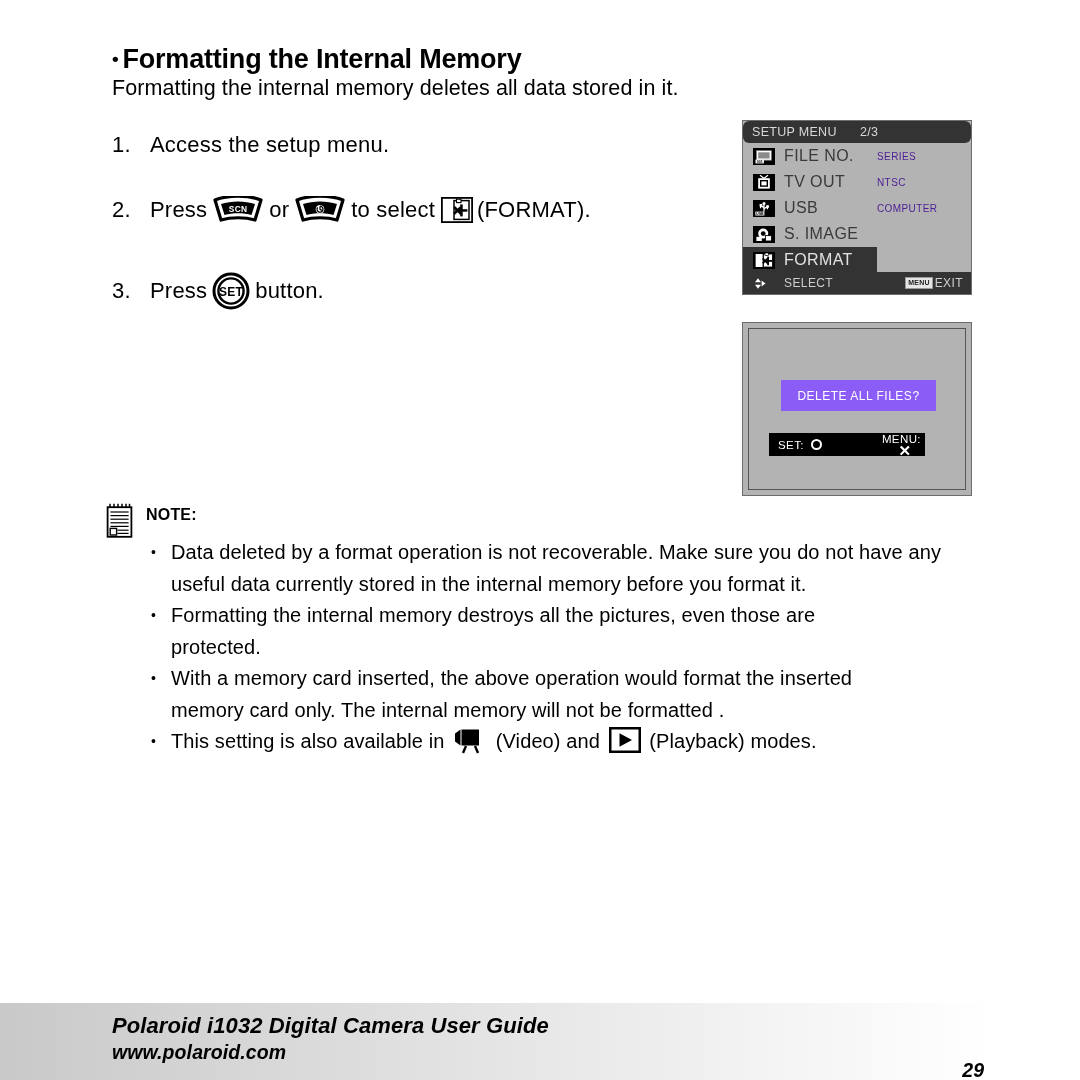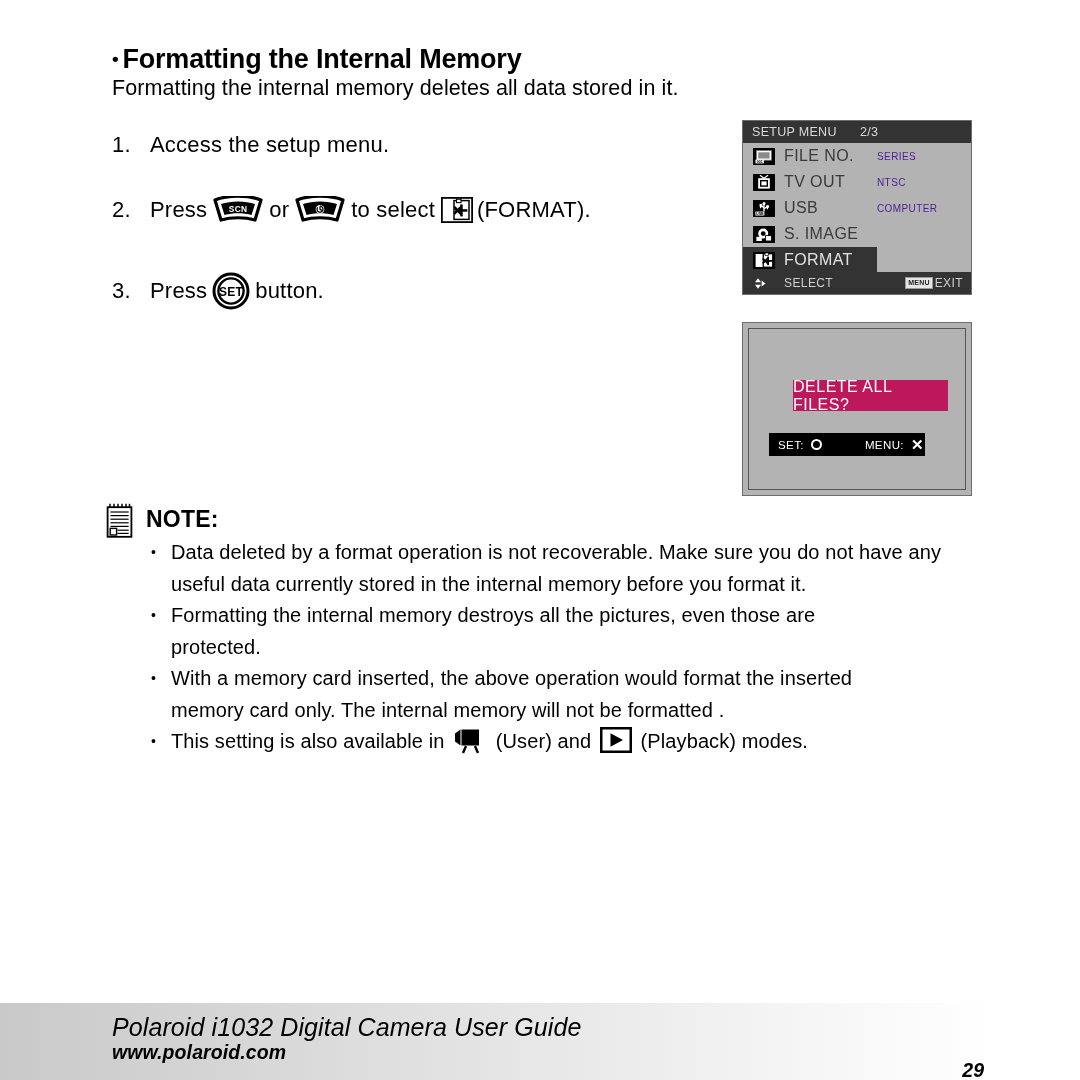"SETUP MENU" .menu-titlebar { border-radius: none -> 6px }
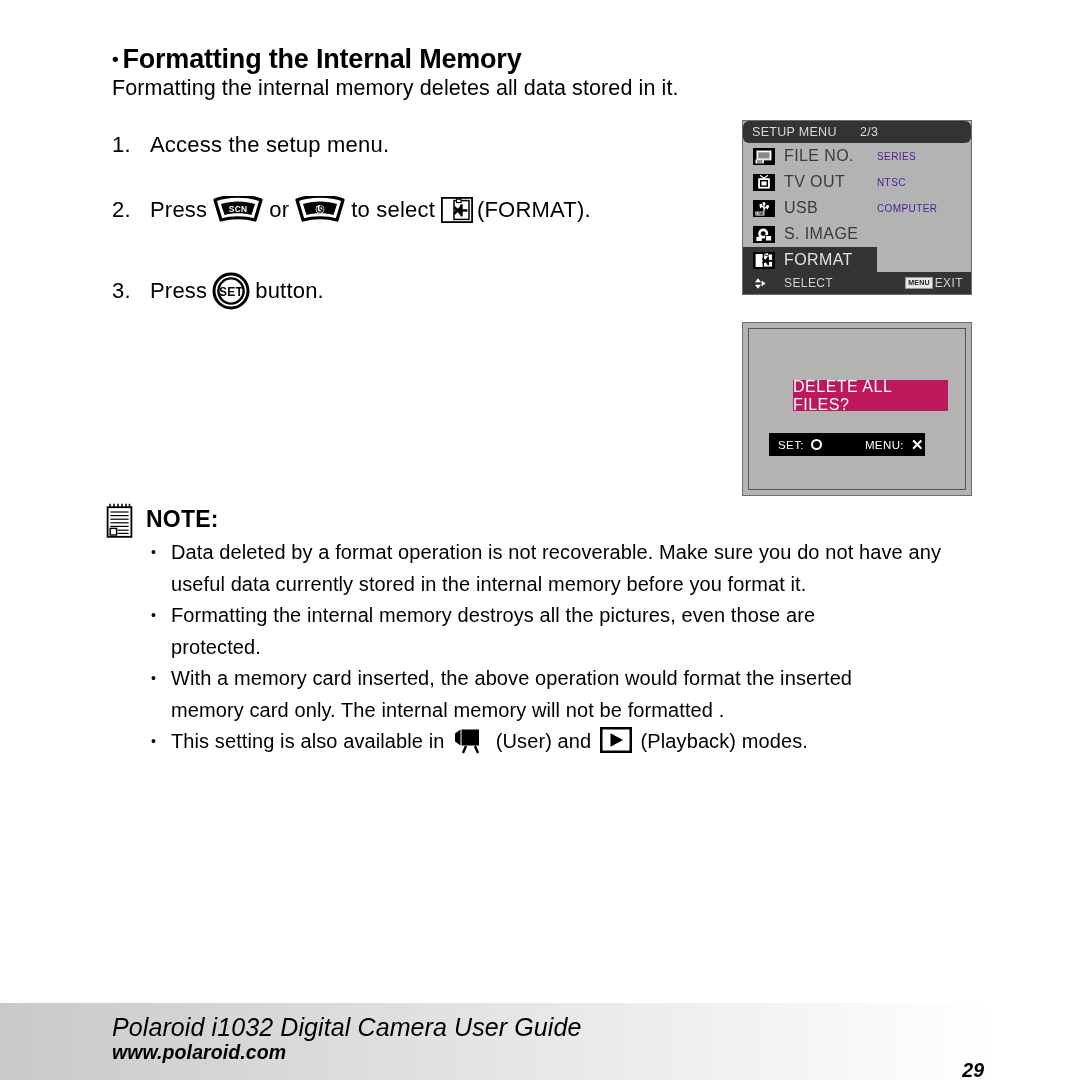"DELETE ALL FILES?" .dlg-msg { background: #be185d -> #8b5cf6; font-size: 16px -> 12px; left: 44px -> 32px }
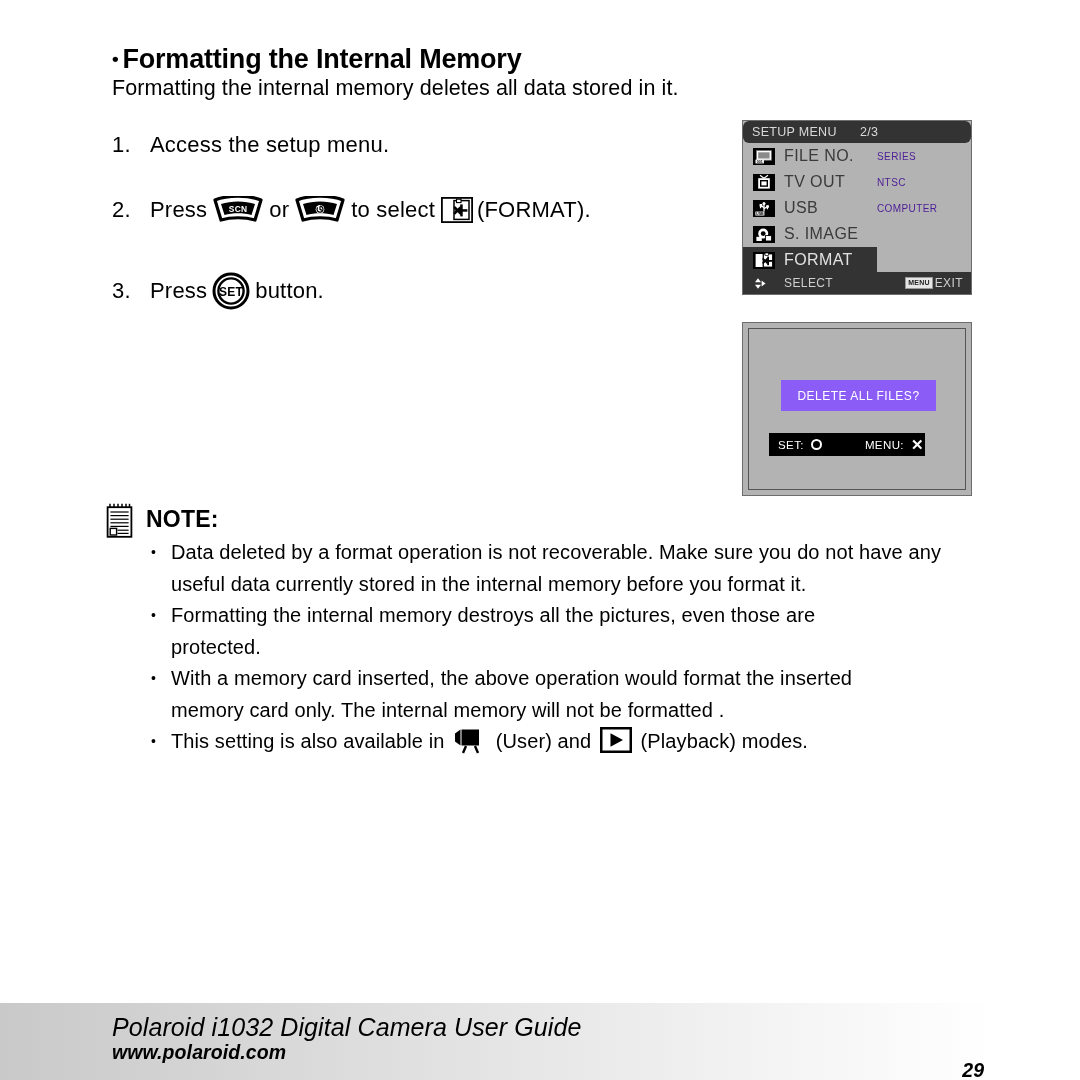"MENU:" .dlg-bar .menu-part { flex-direction: none -> column; margin-left: 43px -> 60px }
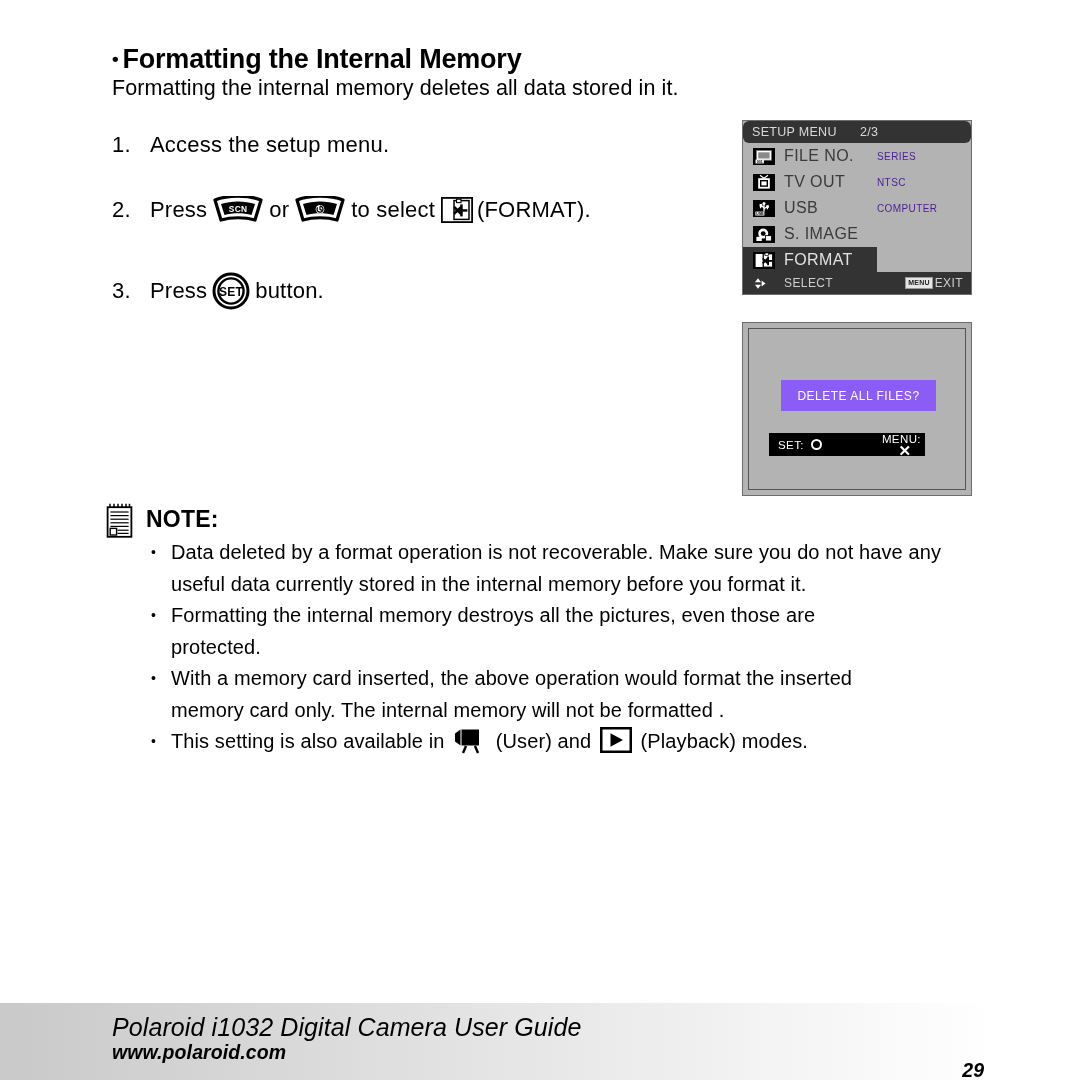"NOTE:" .note-title { font-size: 23px -> 16px }
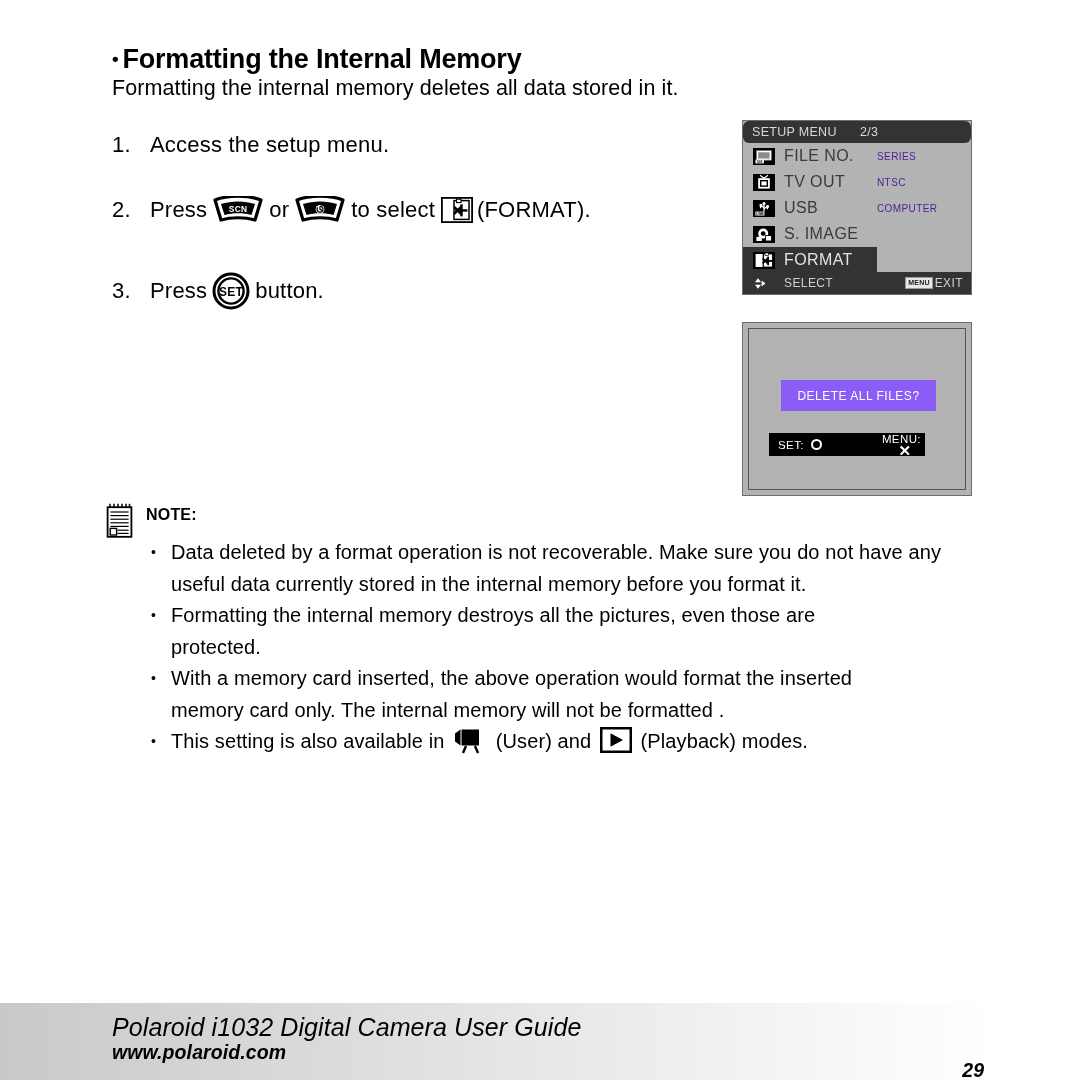"(User) and" span { text: User -> Video }
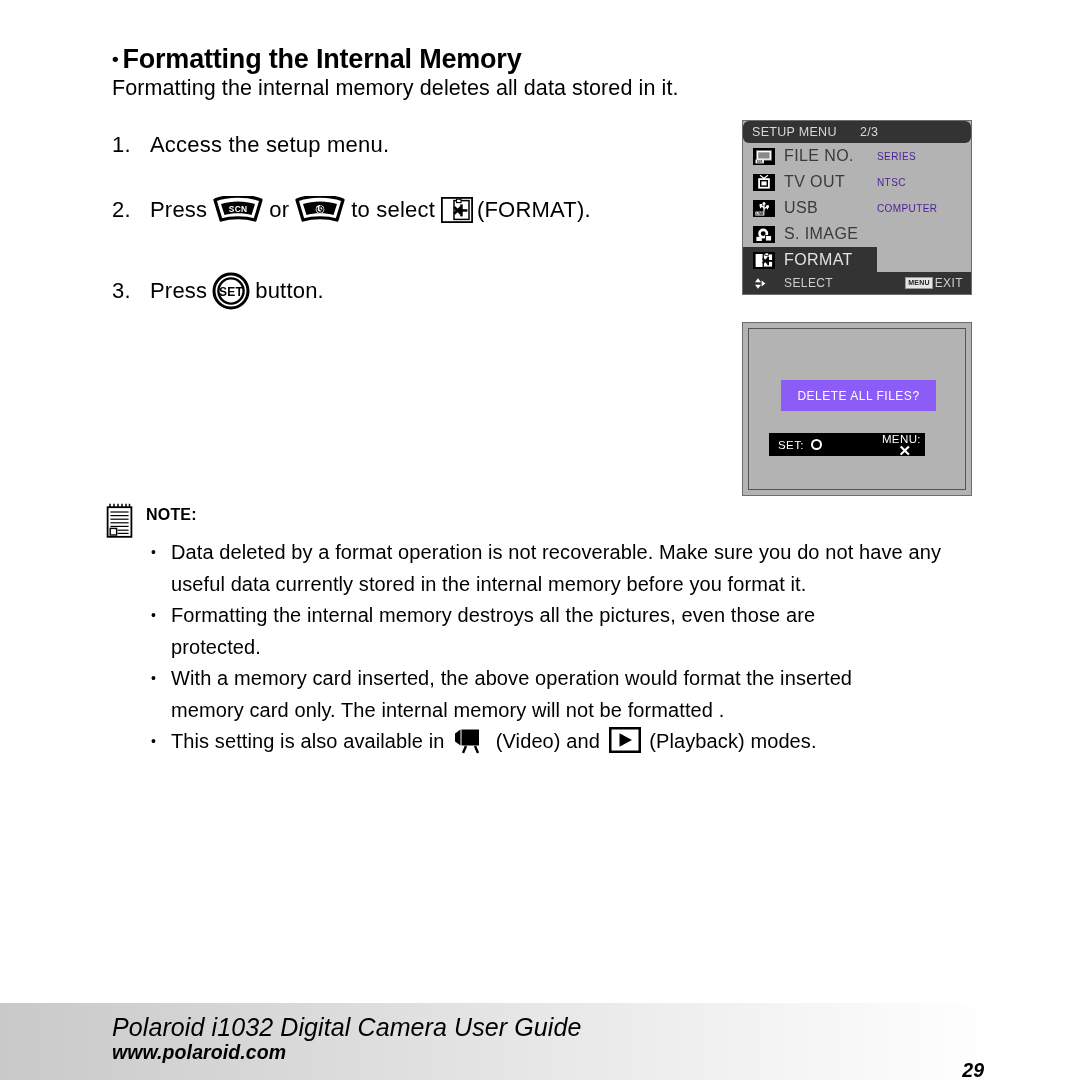"Polaroid i1032 Digital Camera User" .footer-line1 { font-size: 25px -> 22px; font-weight: normal -> bold }
